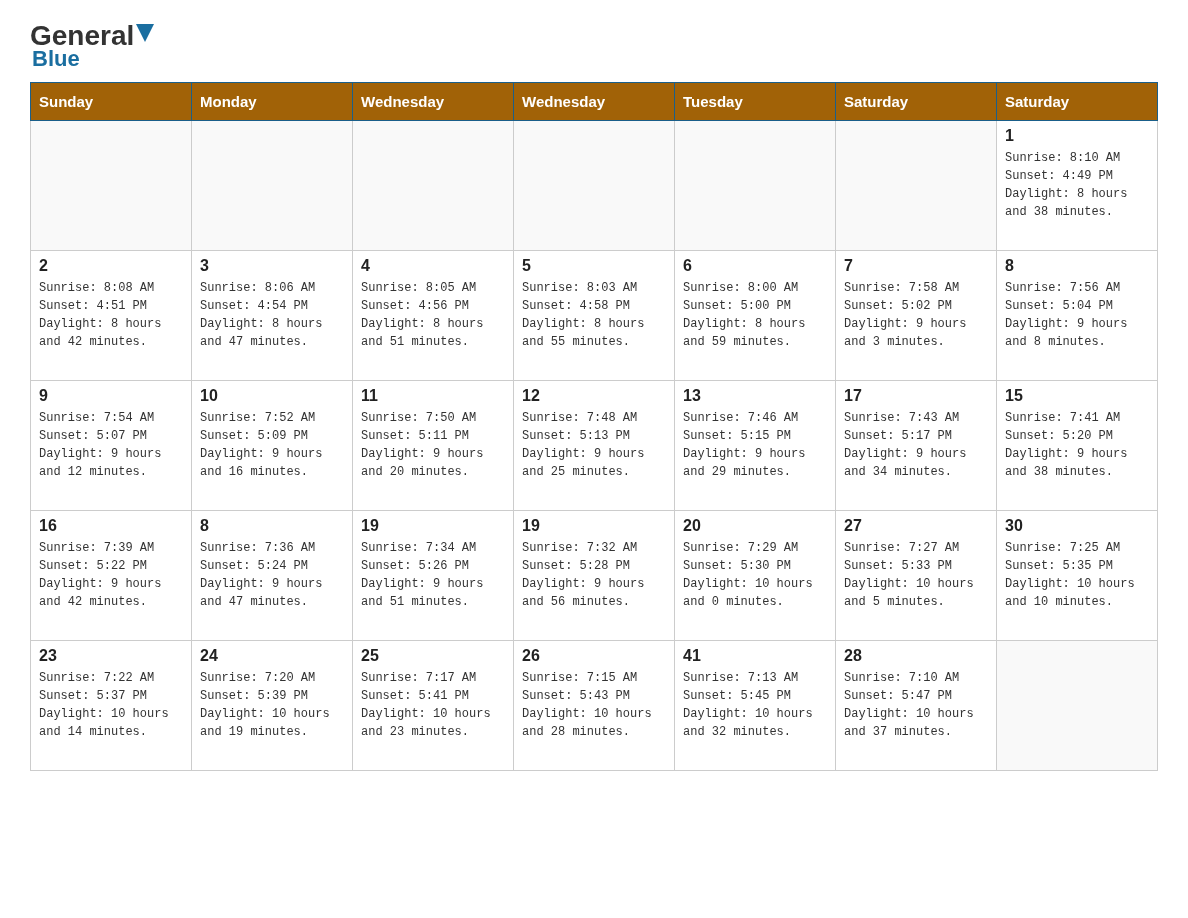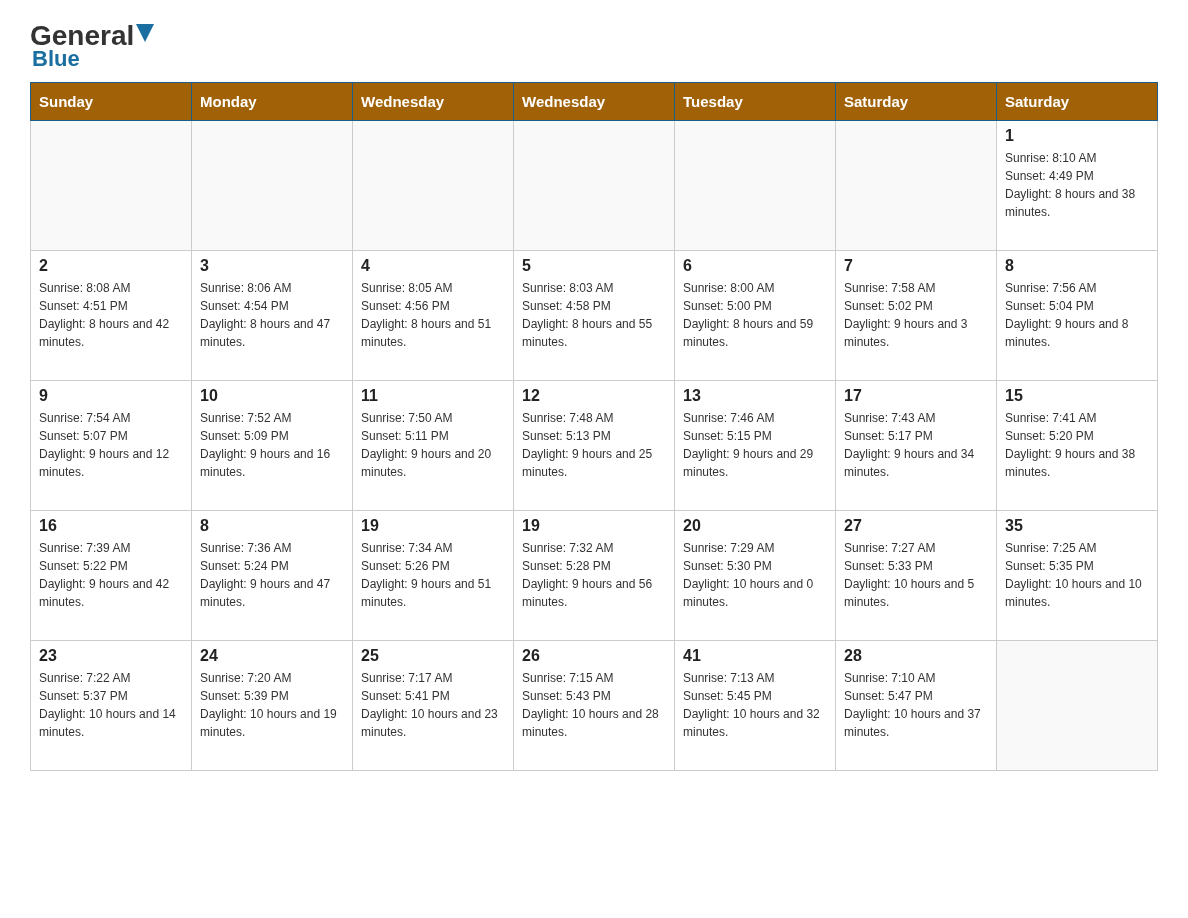"Sunrise: 8:10 AM" .day-info { font-family: none -> Liberation Mono, monospace }
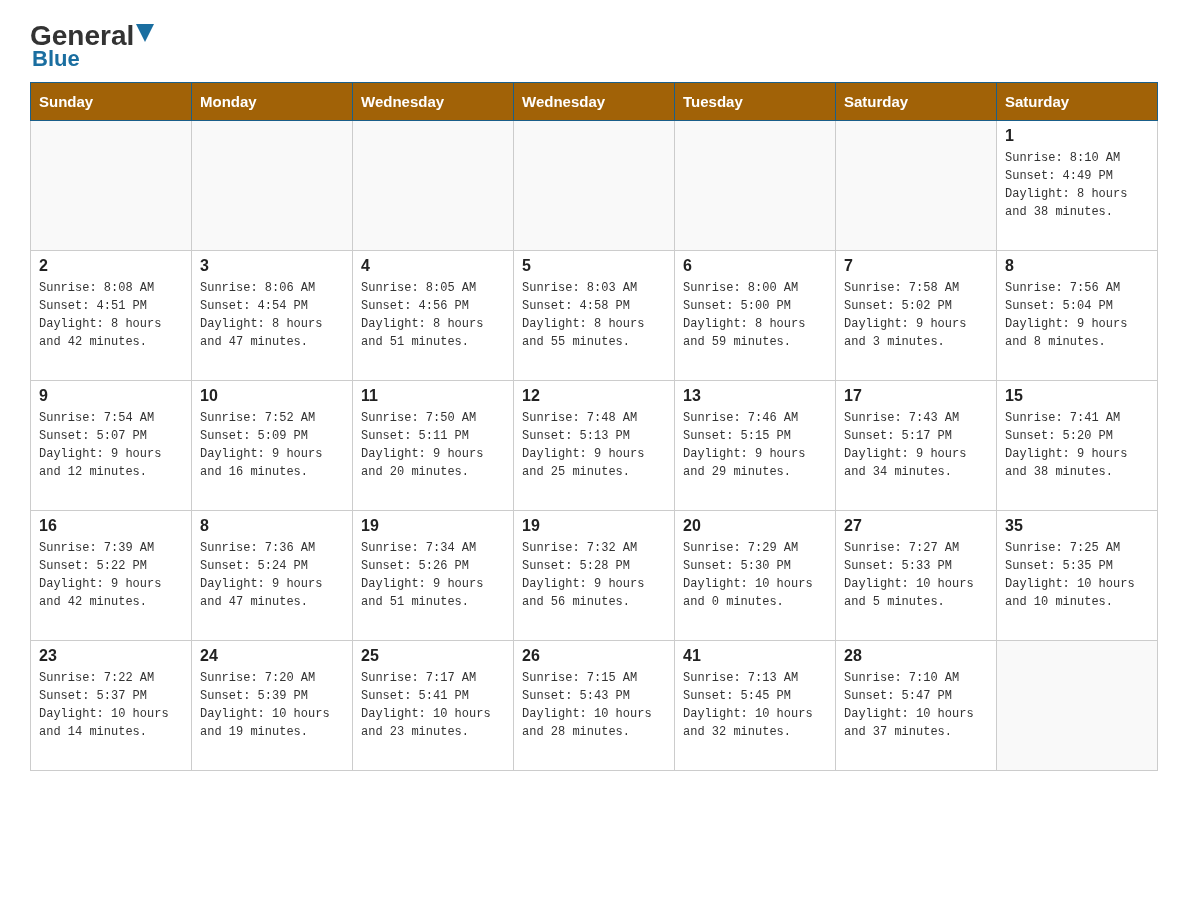"35" span.day-number { text: 35 -> 30 }
